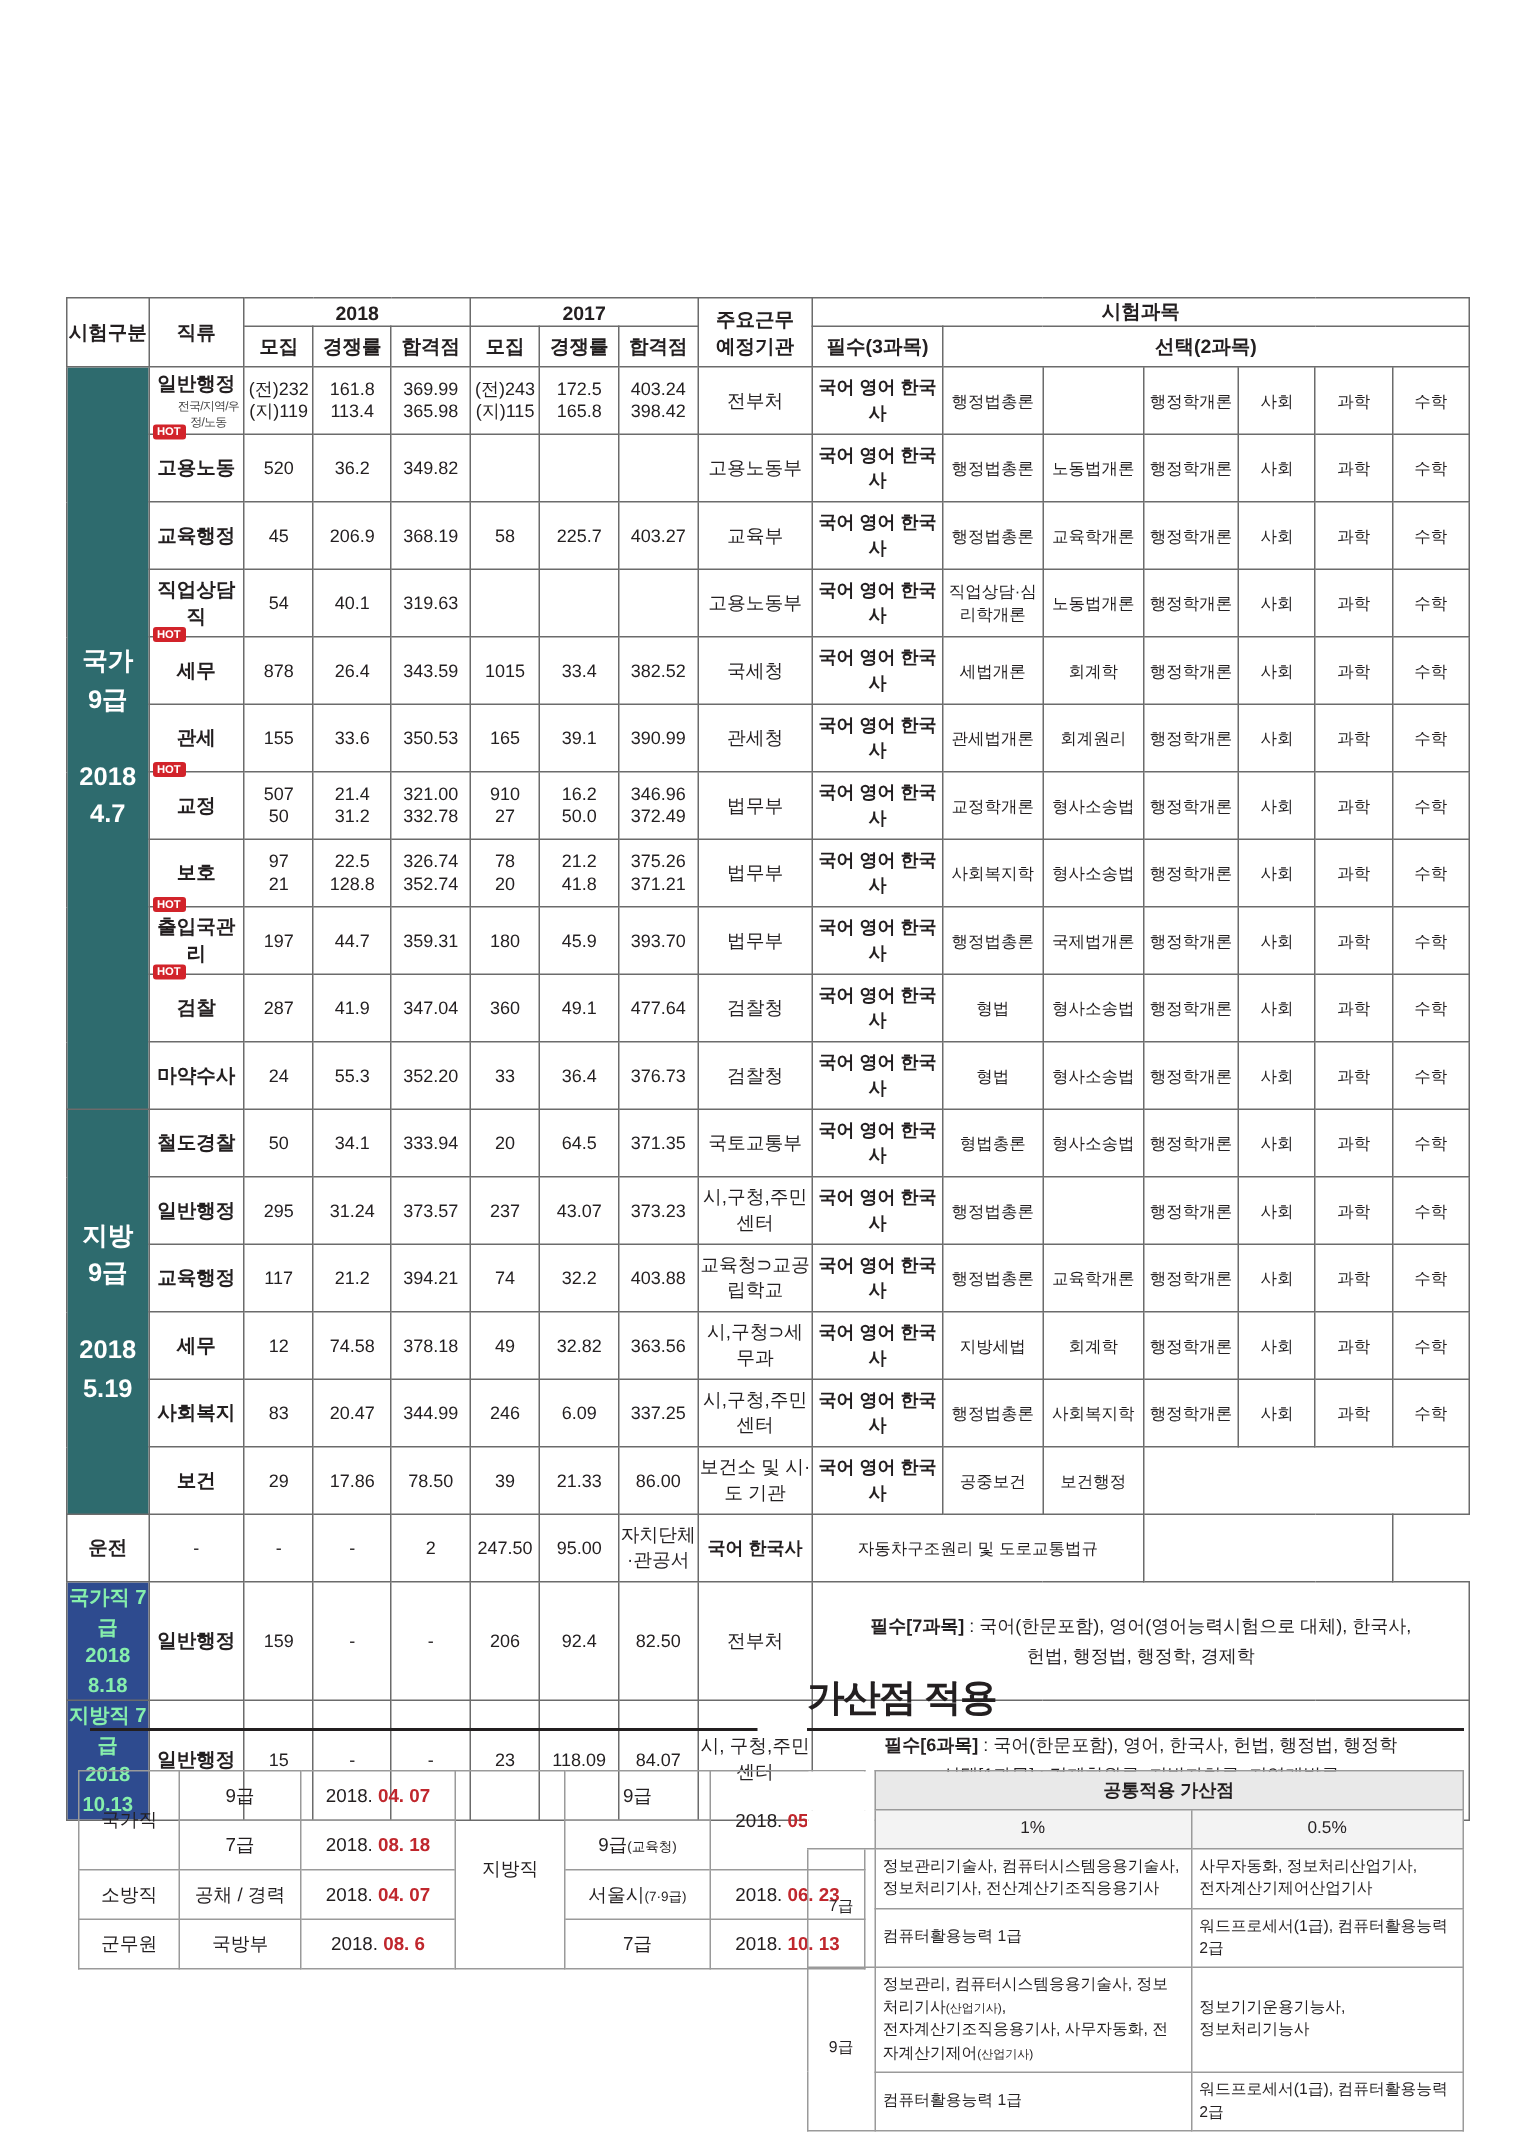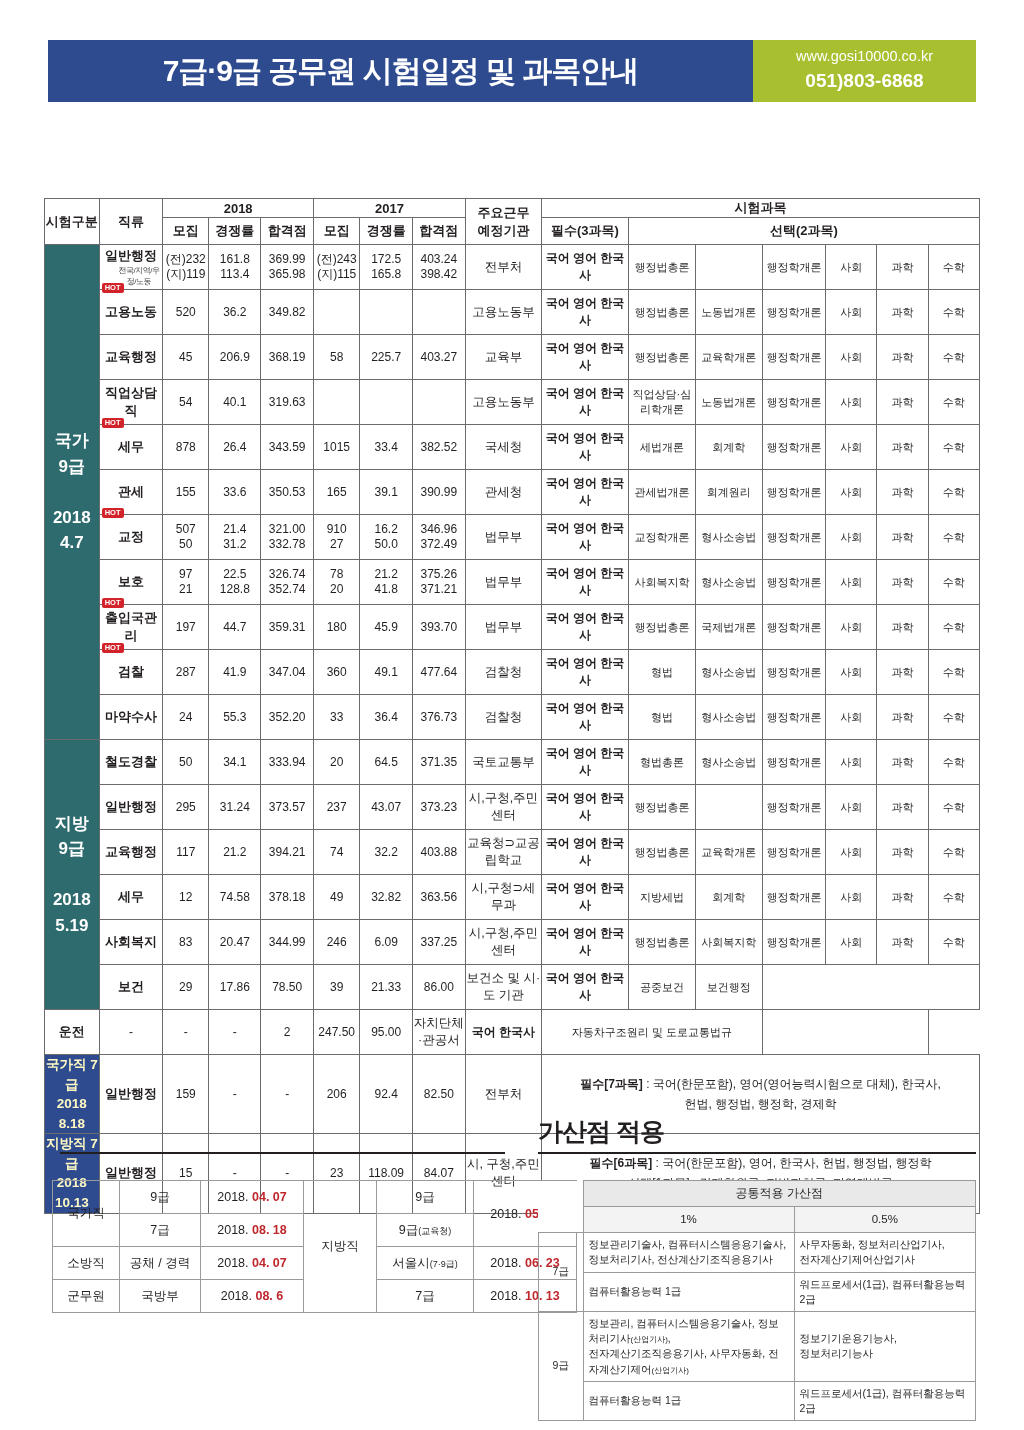"7급·9급 공무원 시험일정 및 과목안내" div.banner { html: <div> <div></div> <div>7급·9급 공무원 시험일정 및 과목안내</div> <div></div> <div>www.gosi10000.co.kr</div> <div>051)803-6868</div> </div> -> none }
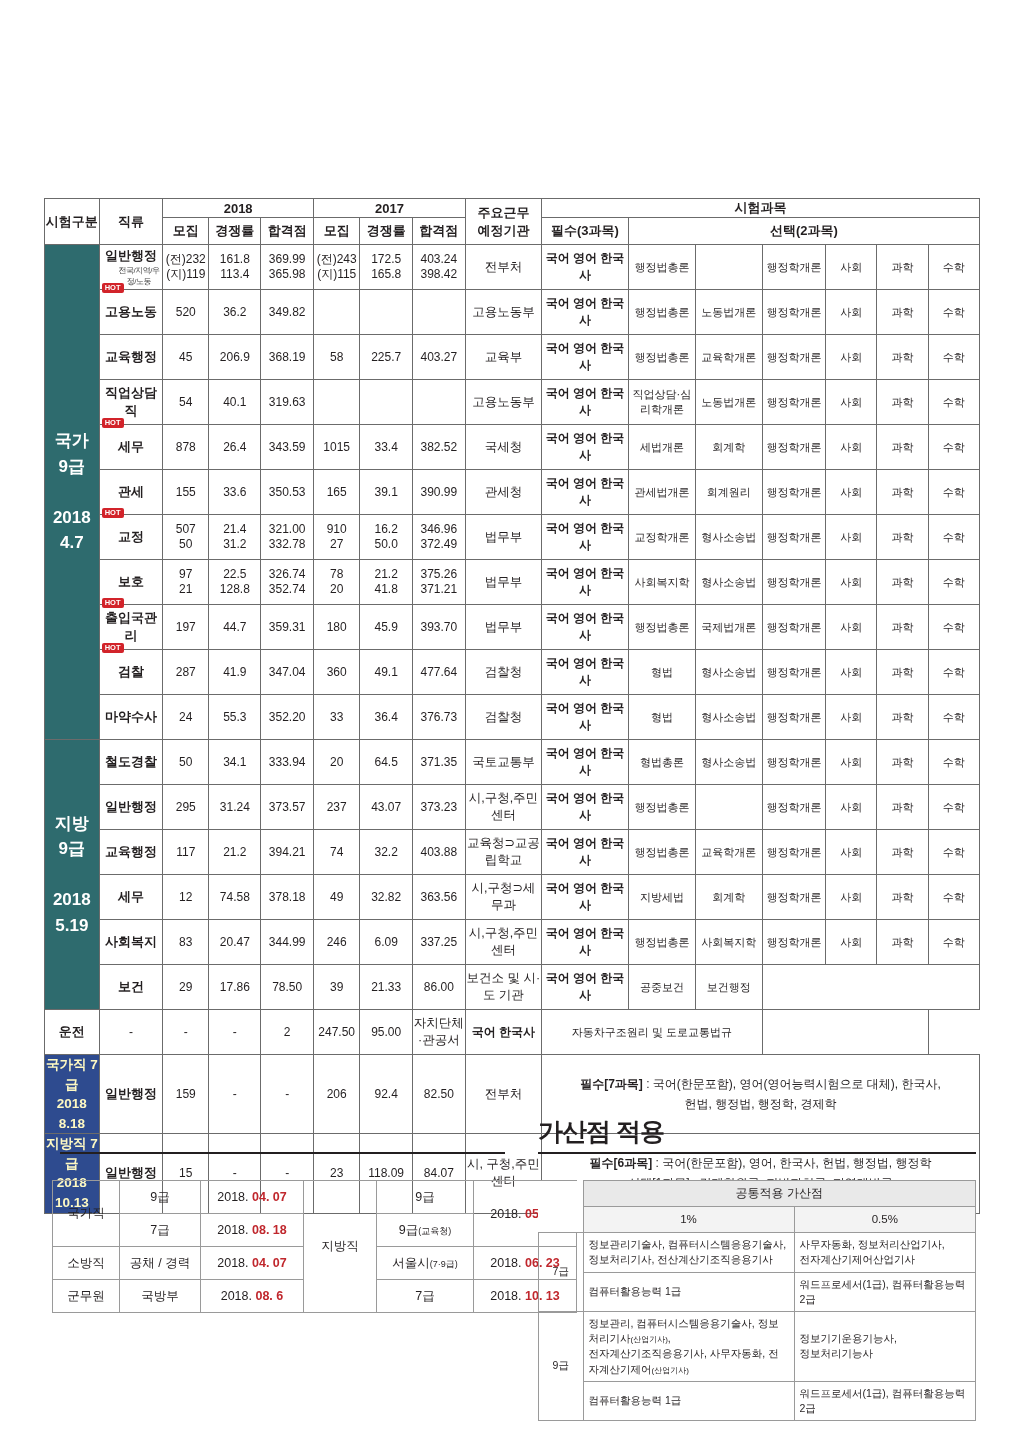"국가직 7급" .blue-cell { color: #fef9c3 -> #86efac }
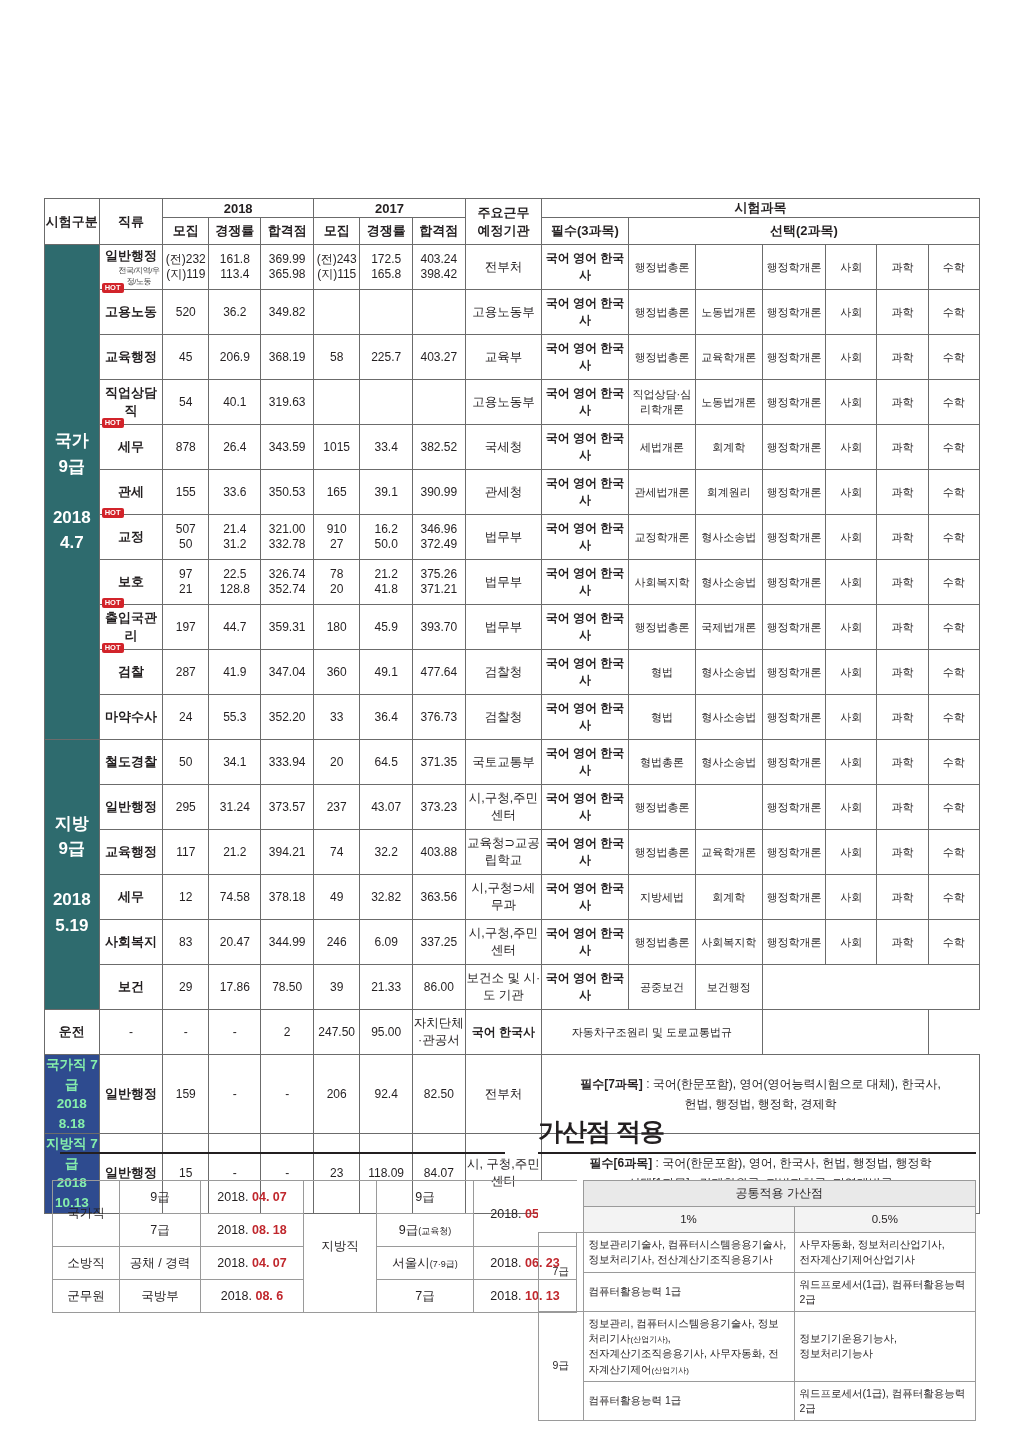"공통적용 가산점" .brhead { font-weight: normal -> bold }
